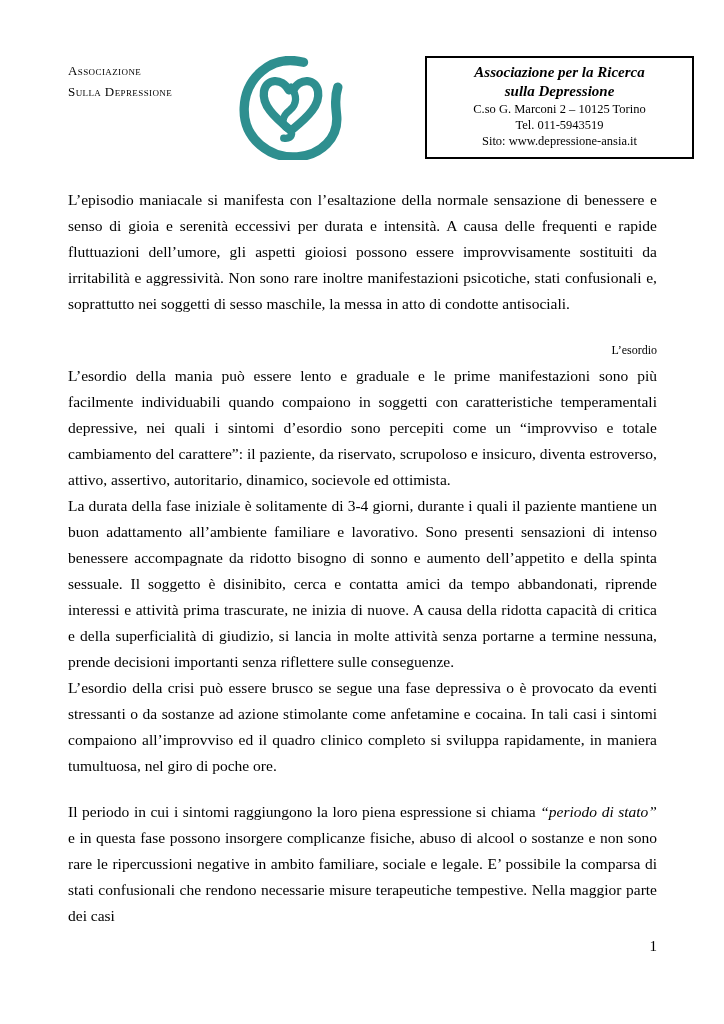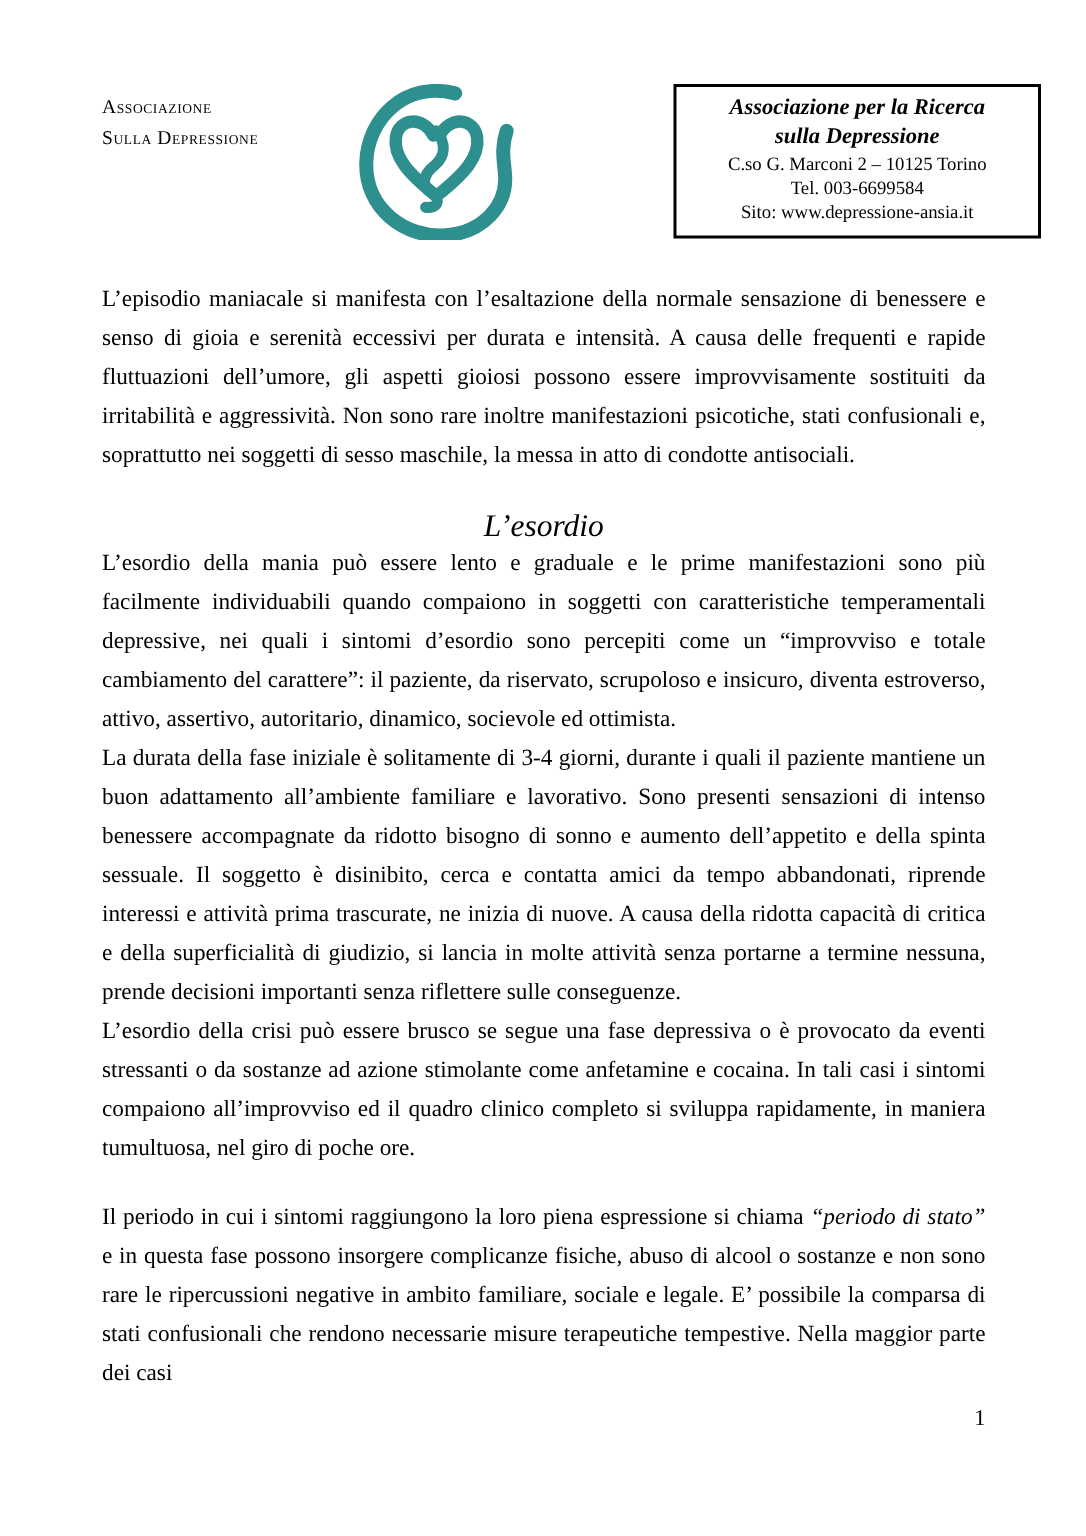"Associazione per la Ricerca" .info-box { width: 245px -> 269px }
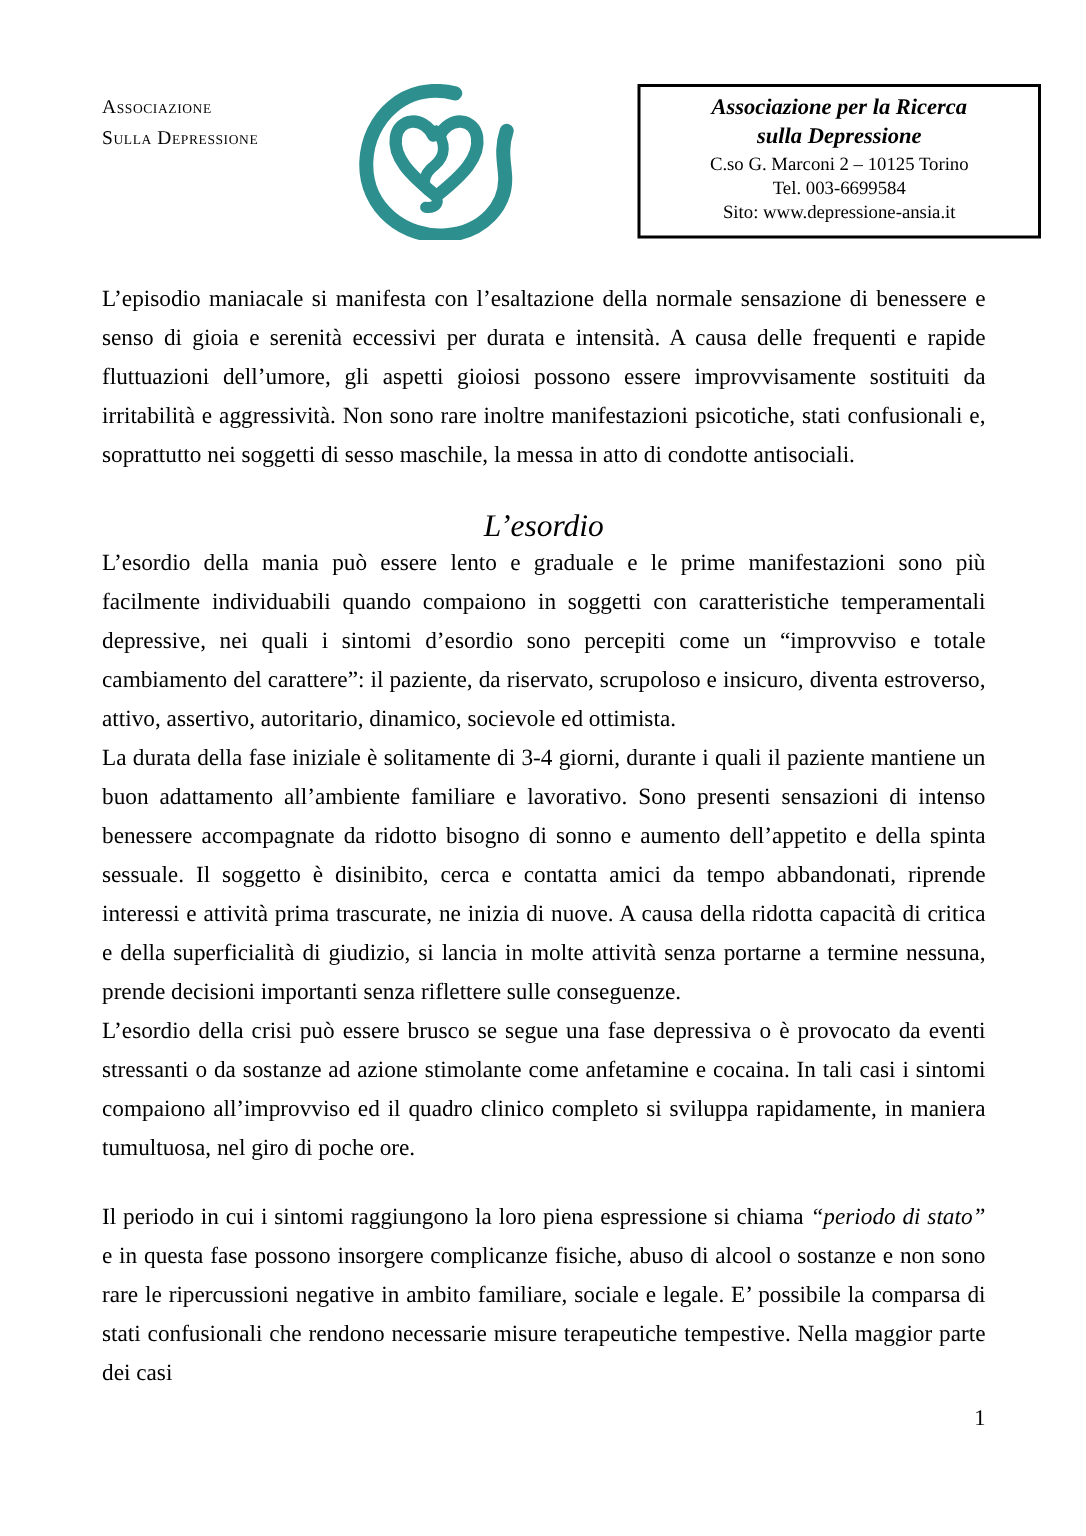"Tel. 003-6699584" div.ib-line { text: 003-6699584 -> 011-5943519 }
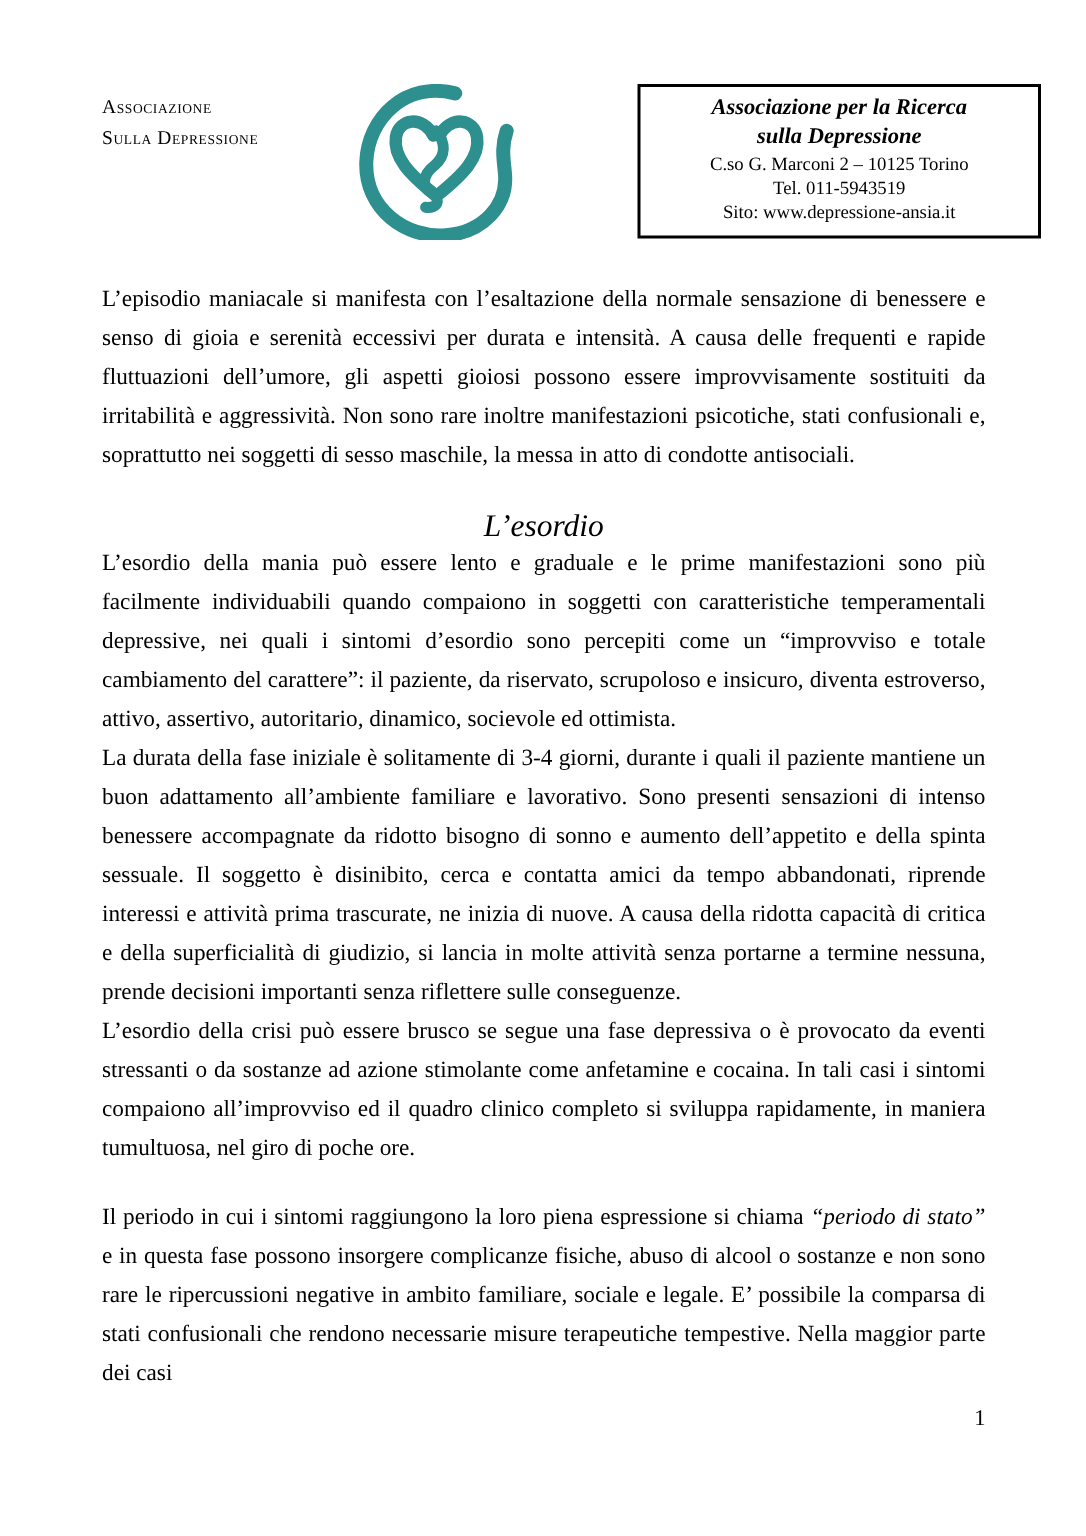"L’esordio" .sec-heading { font-size: 21px -> 12px; font-style: italic -> none; text-align: center -> right }
